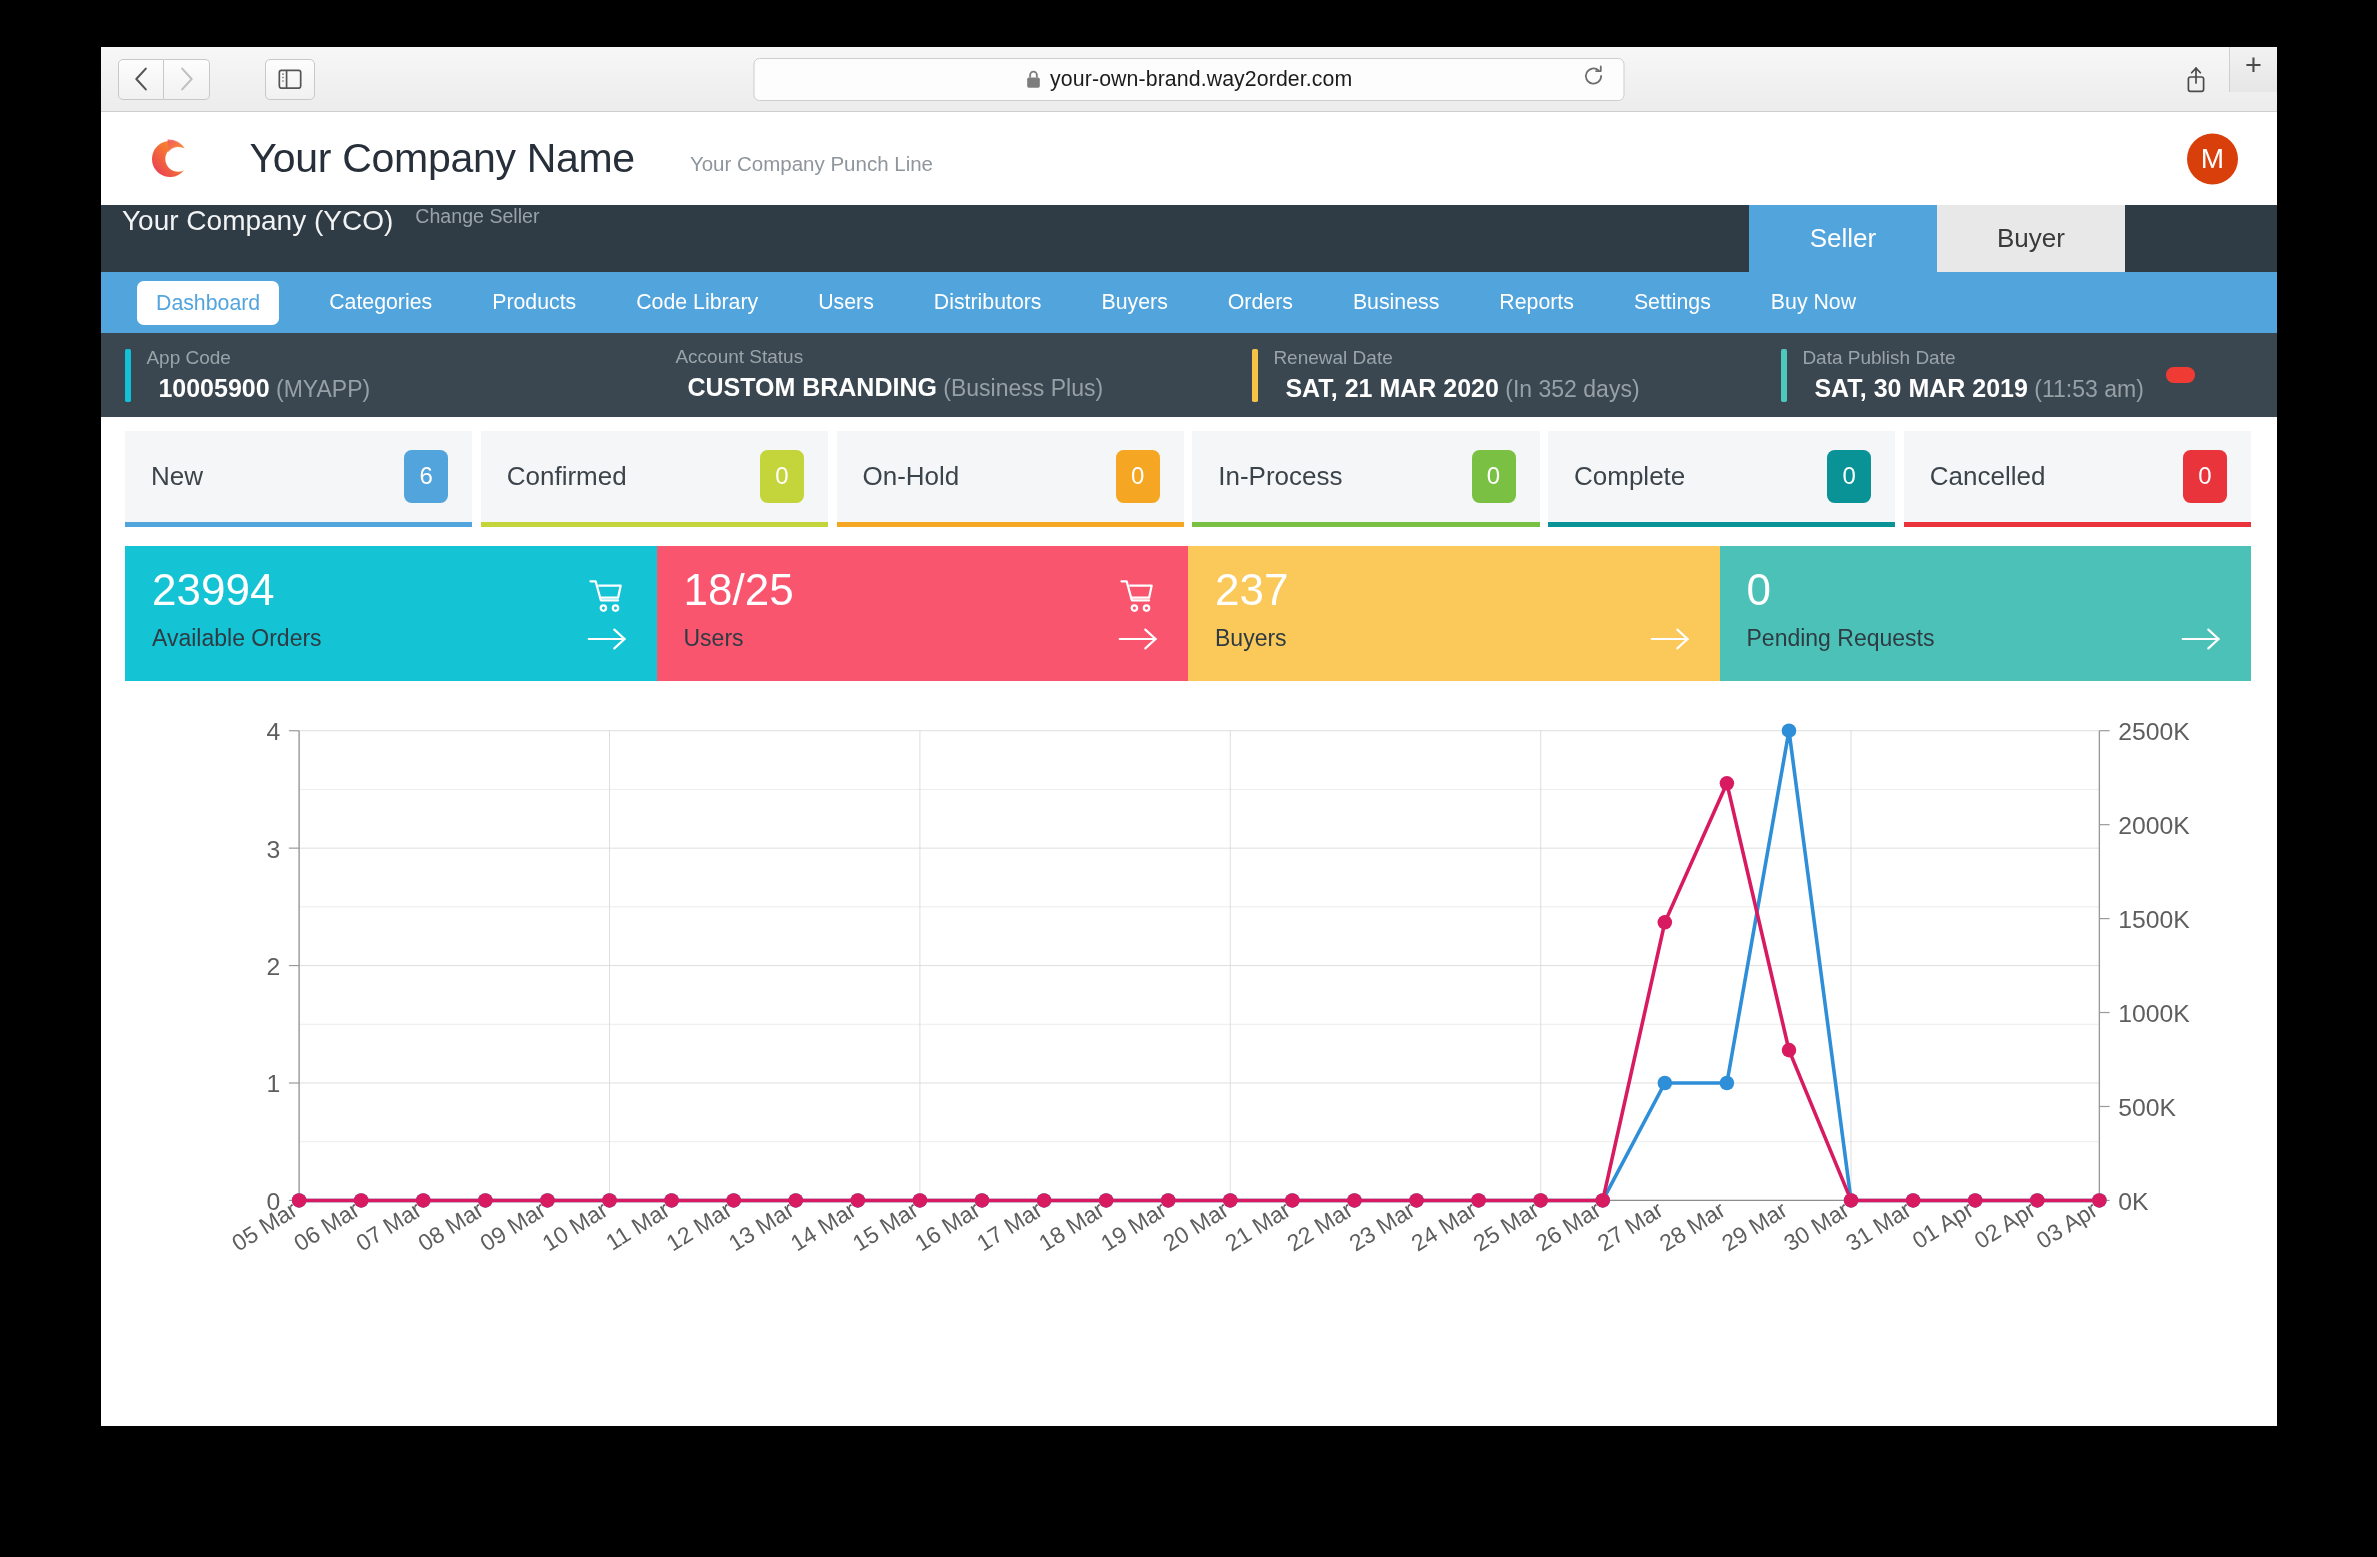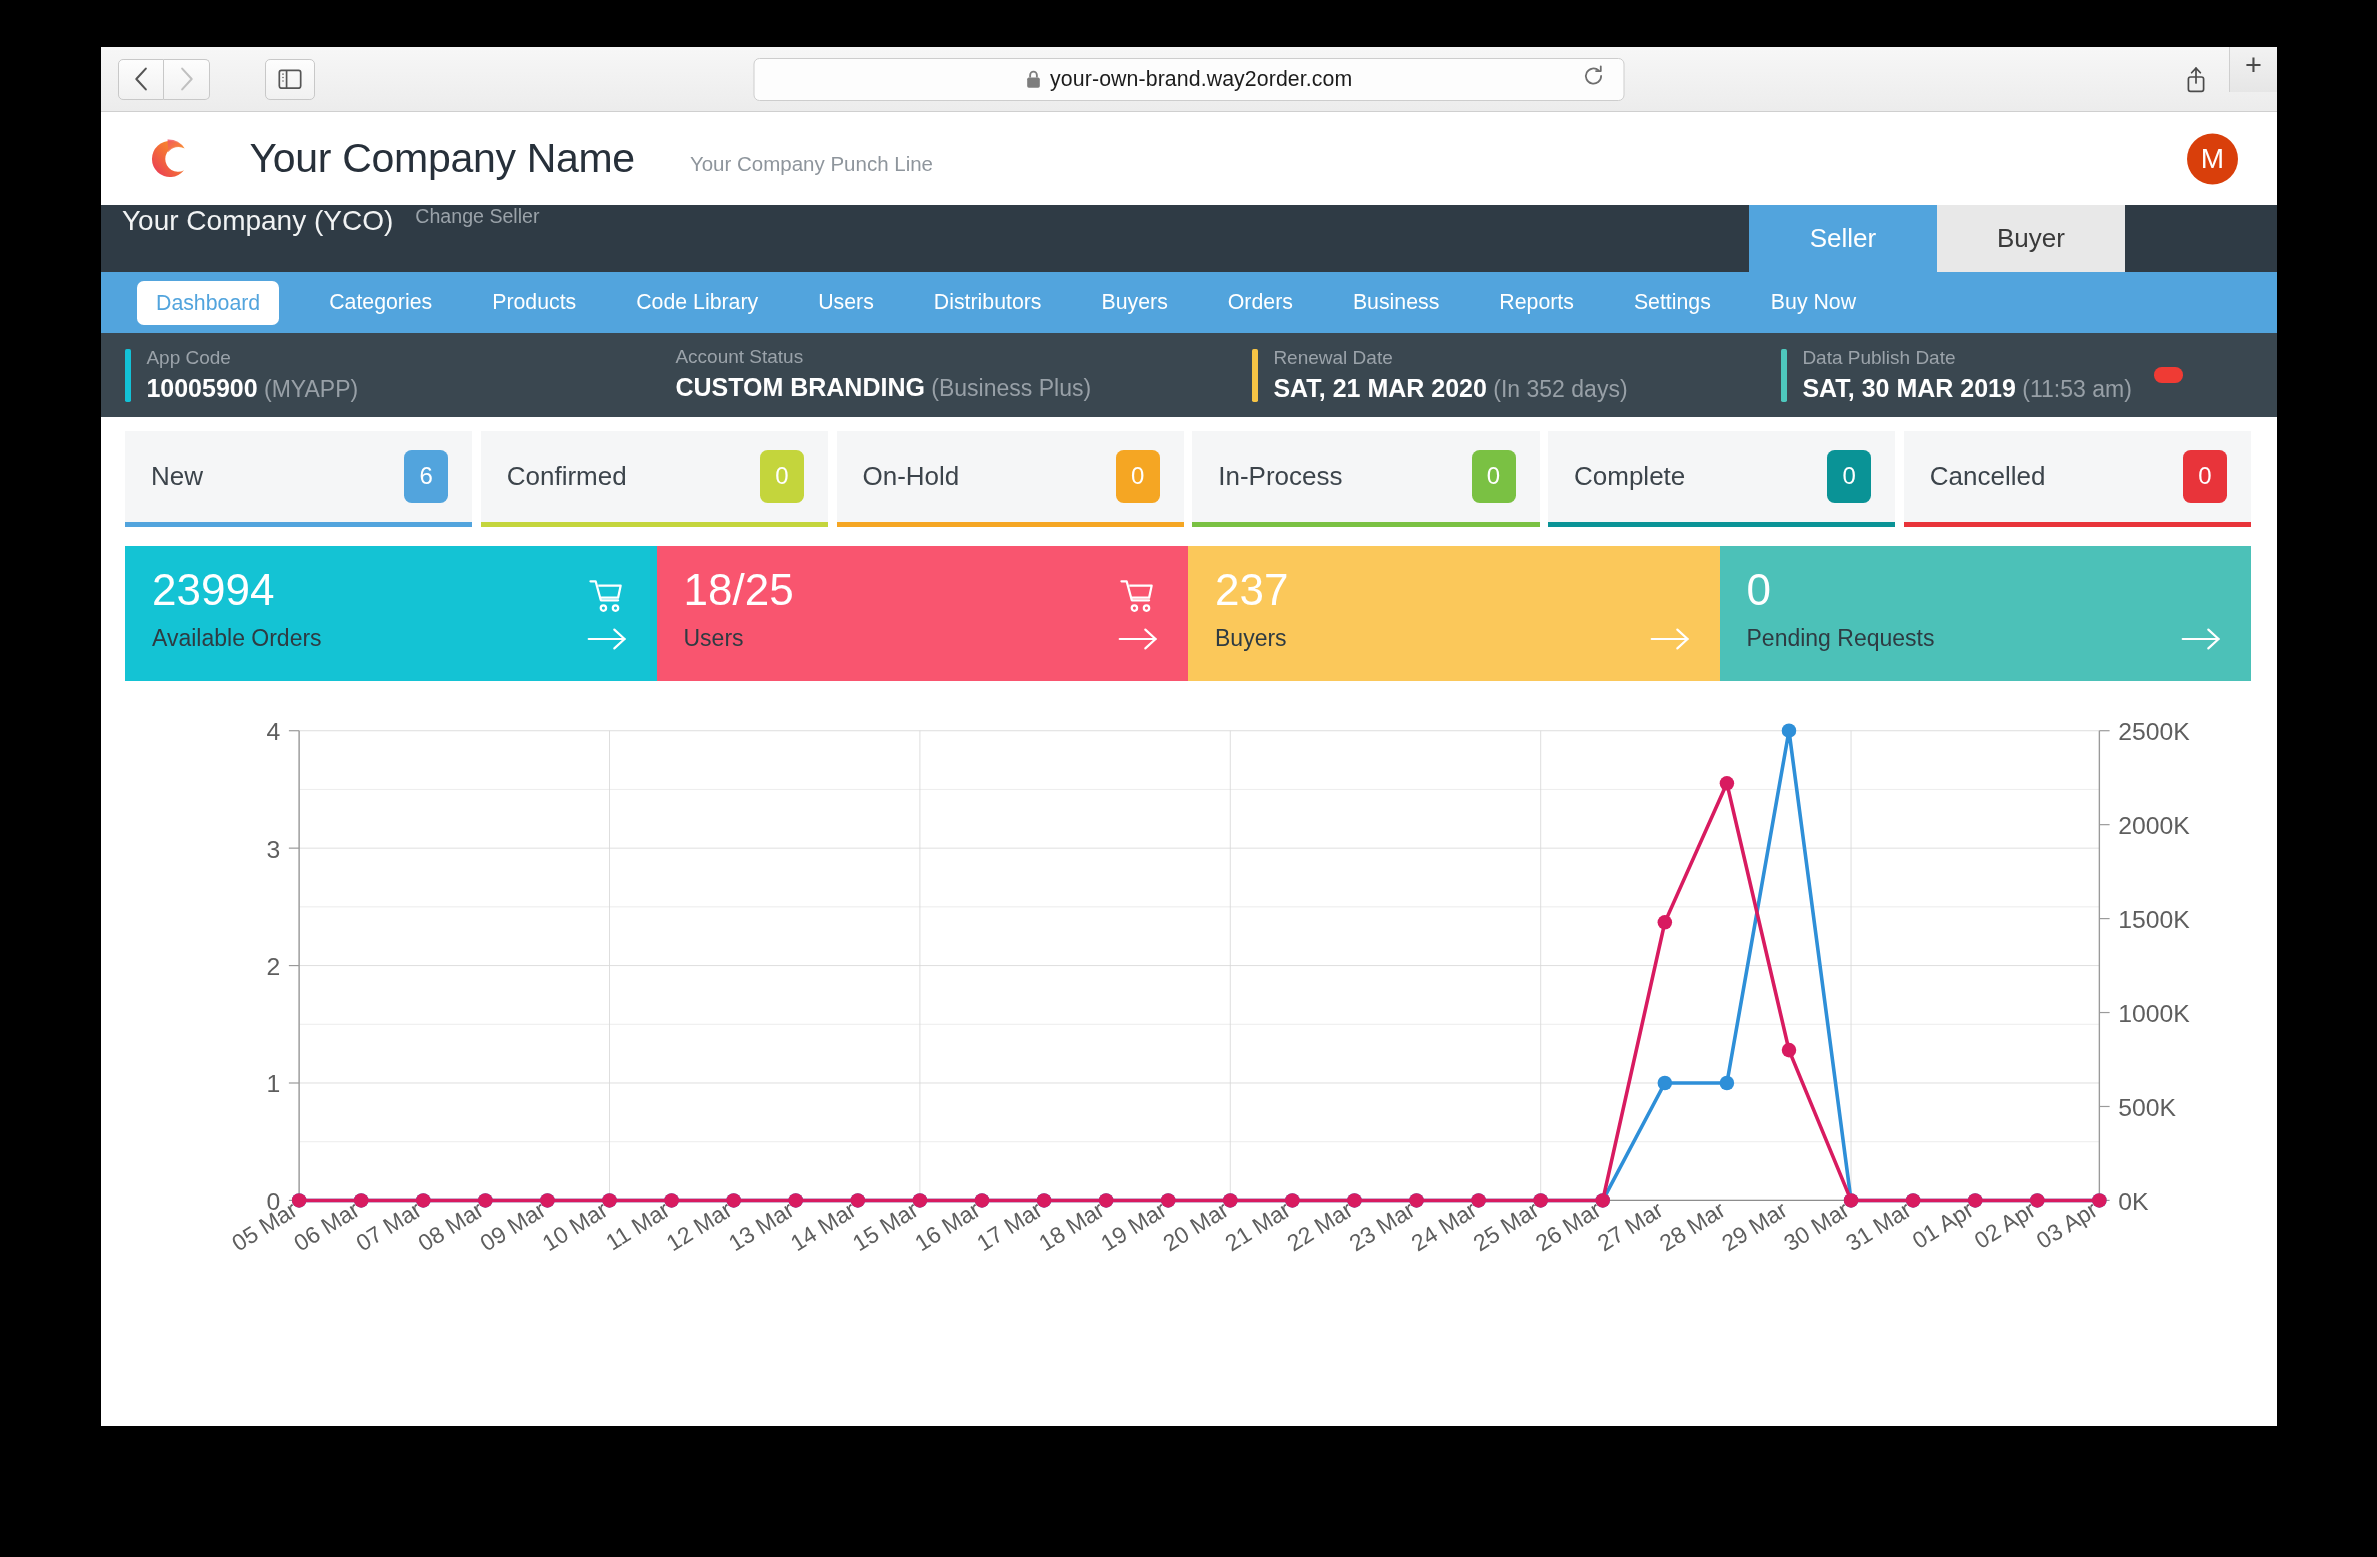"10005900 (MYAPP)" .info-value { margin-left: none -> 12px }
